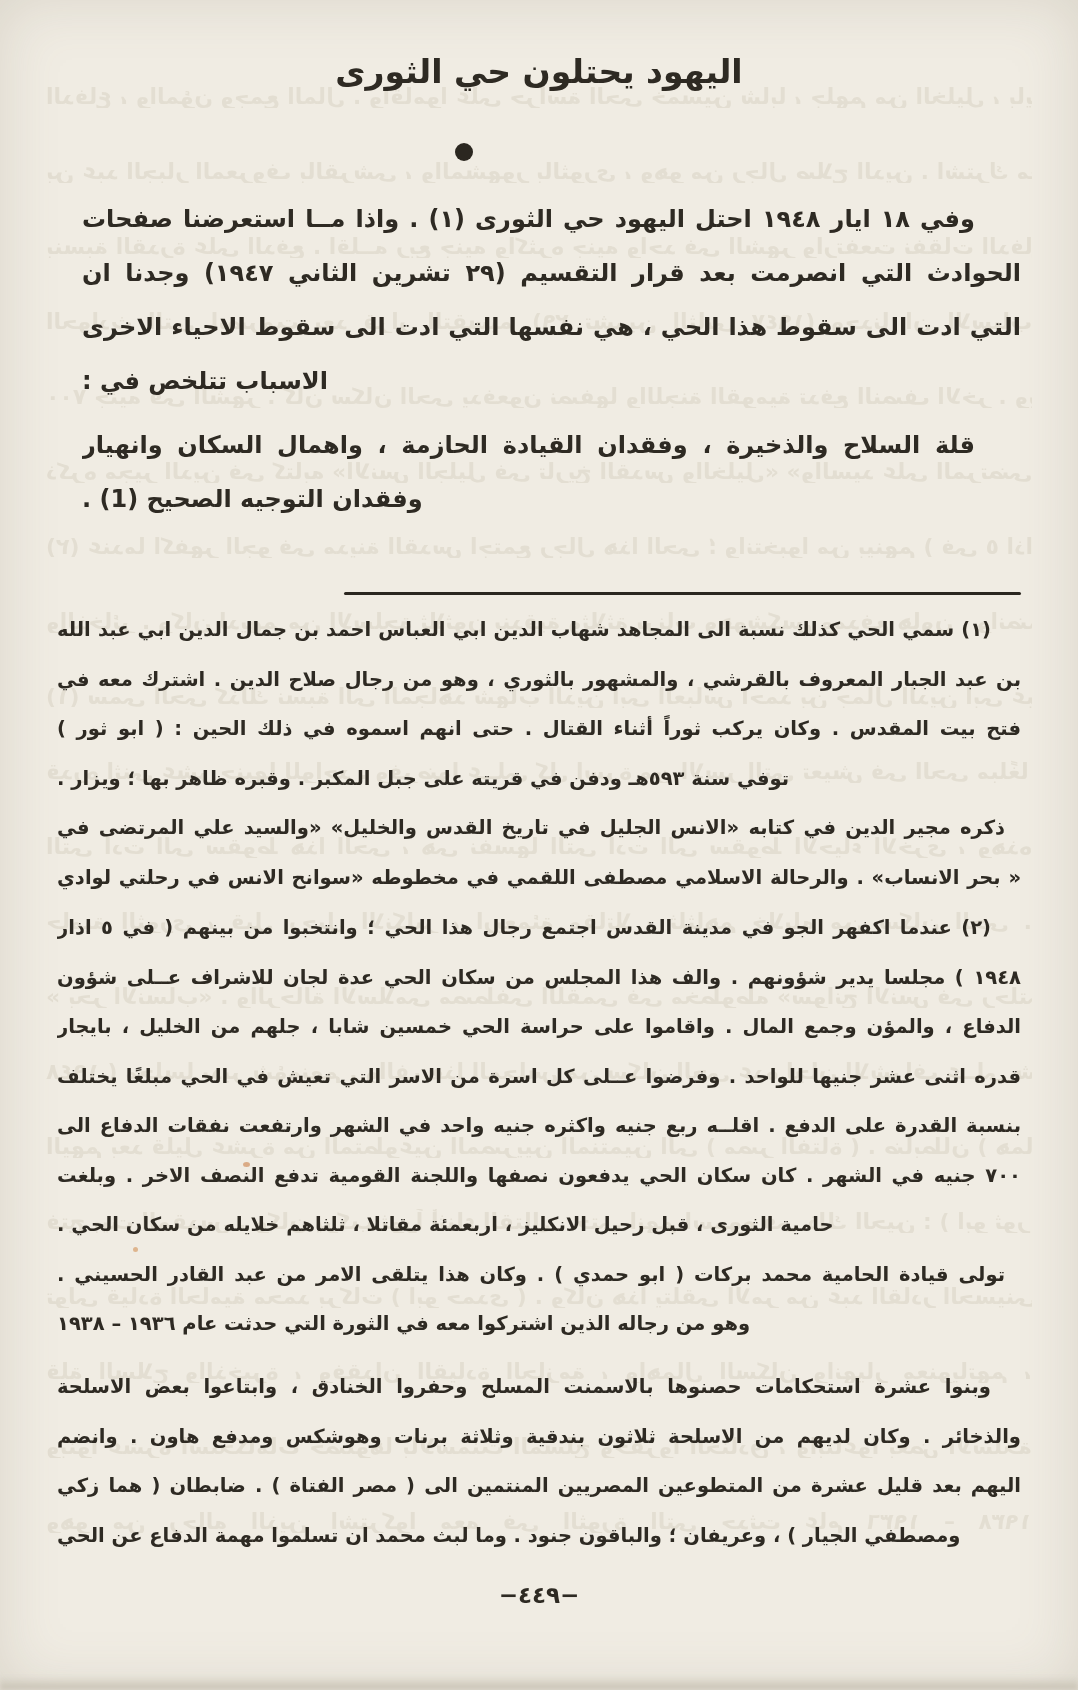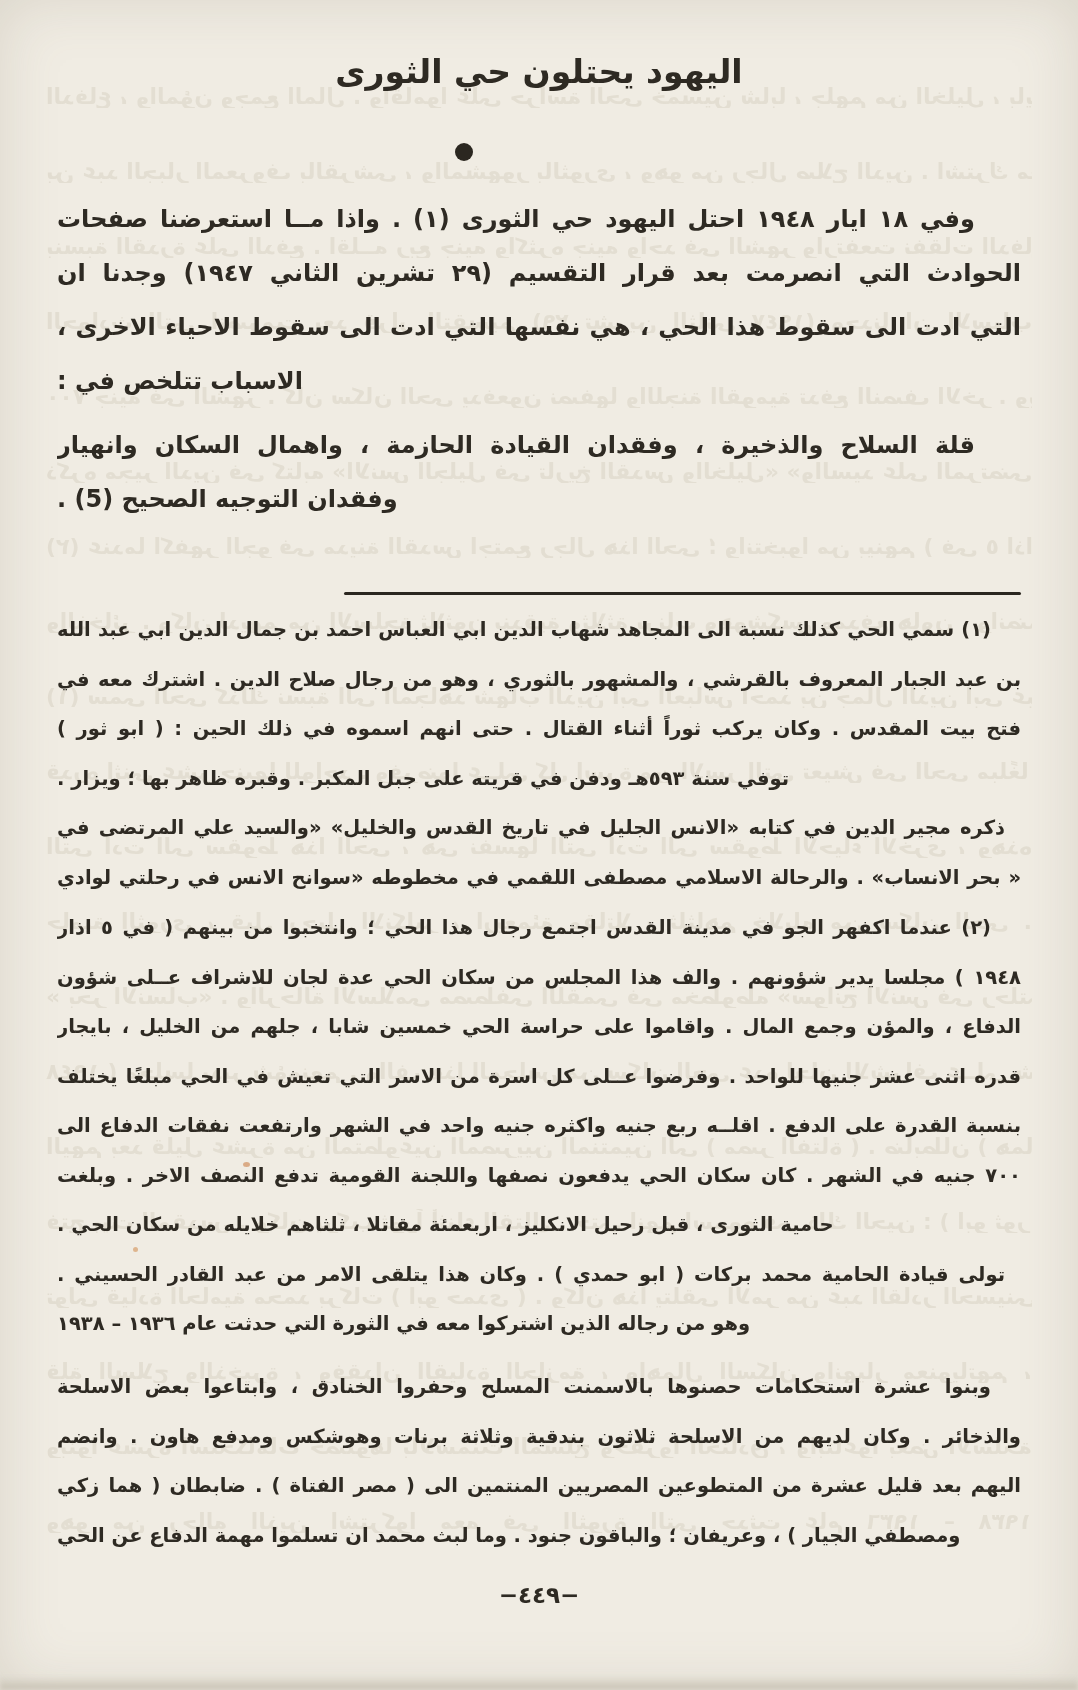"وفي ١٨ ايار ١٩٤٨ احتل" .body-text { margin-left: none -> 25px }
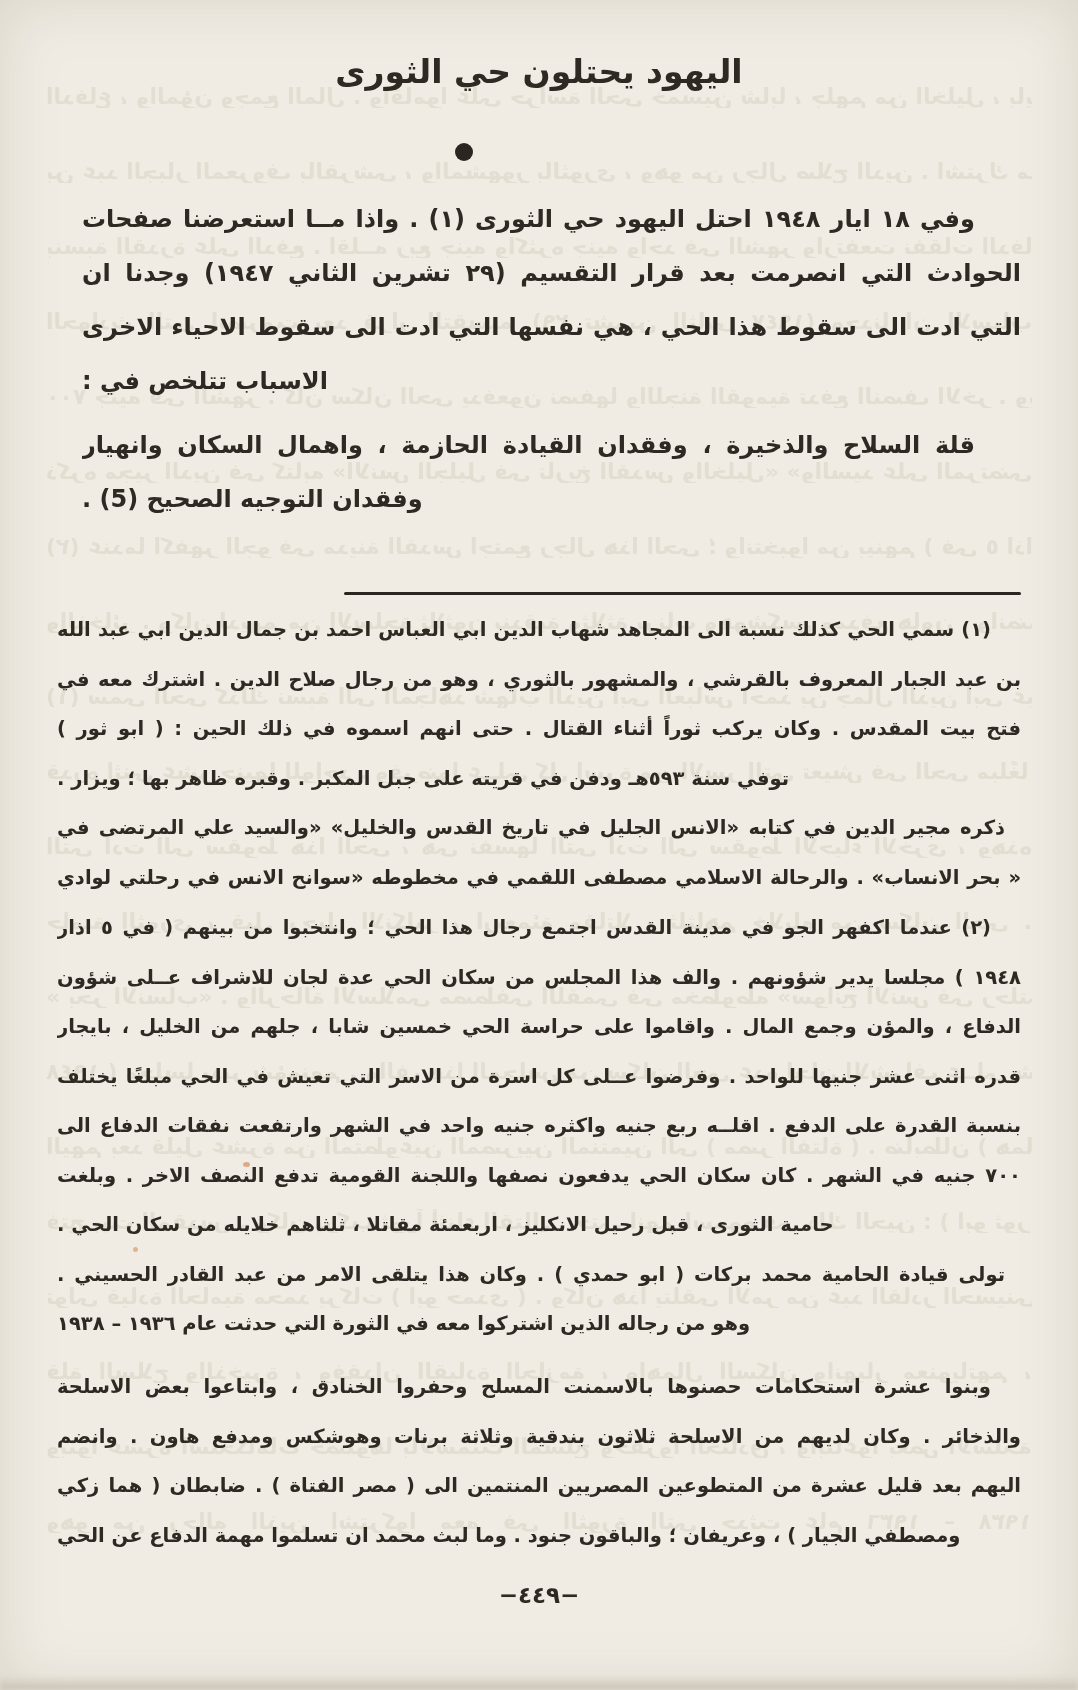"وفقدان التوجيه الصحيح (5) ." div.line { text: 5 -> 1 }
